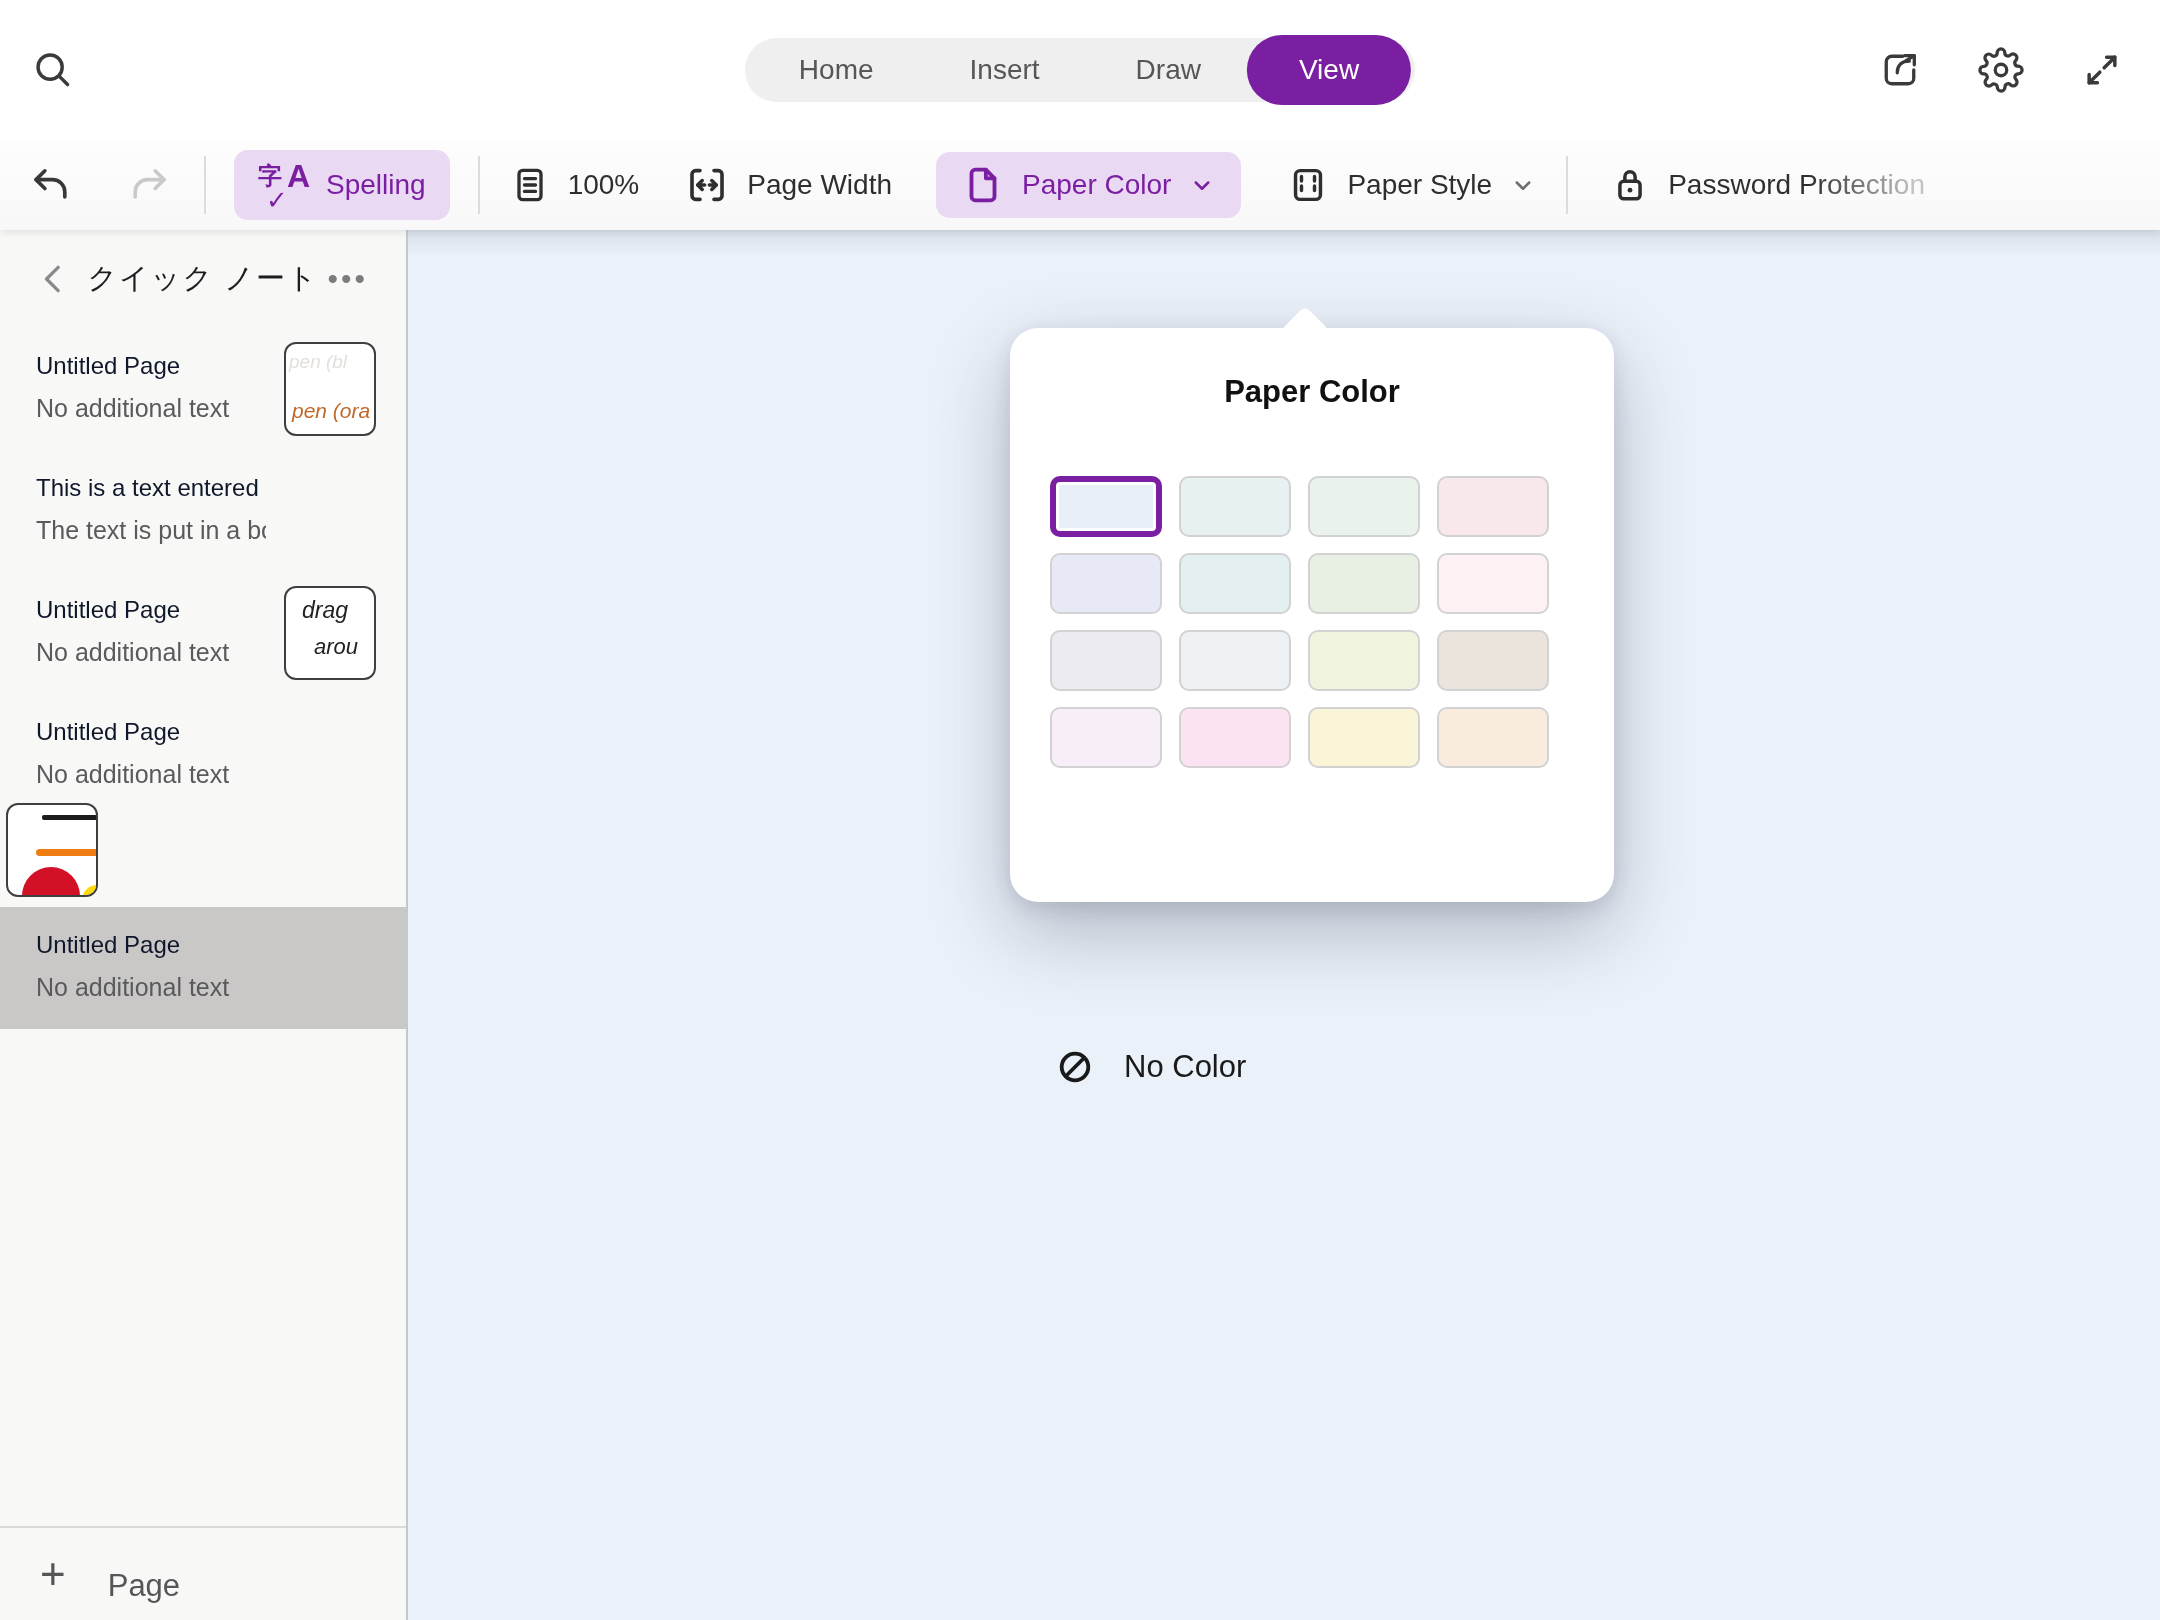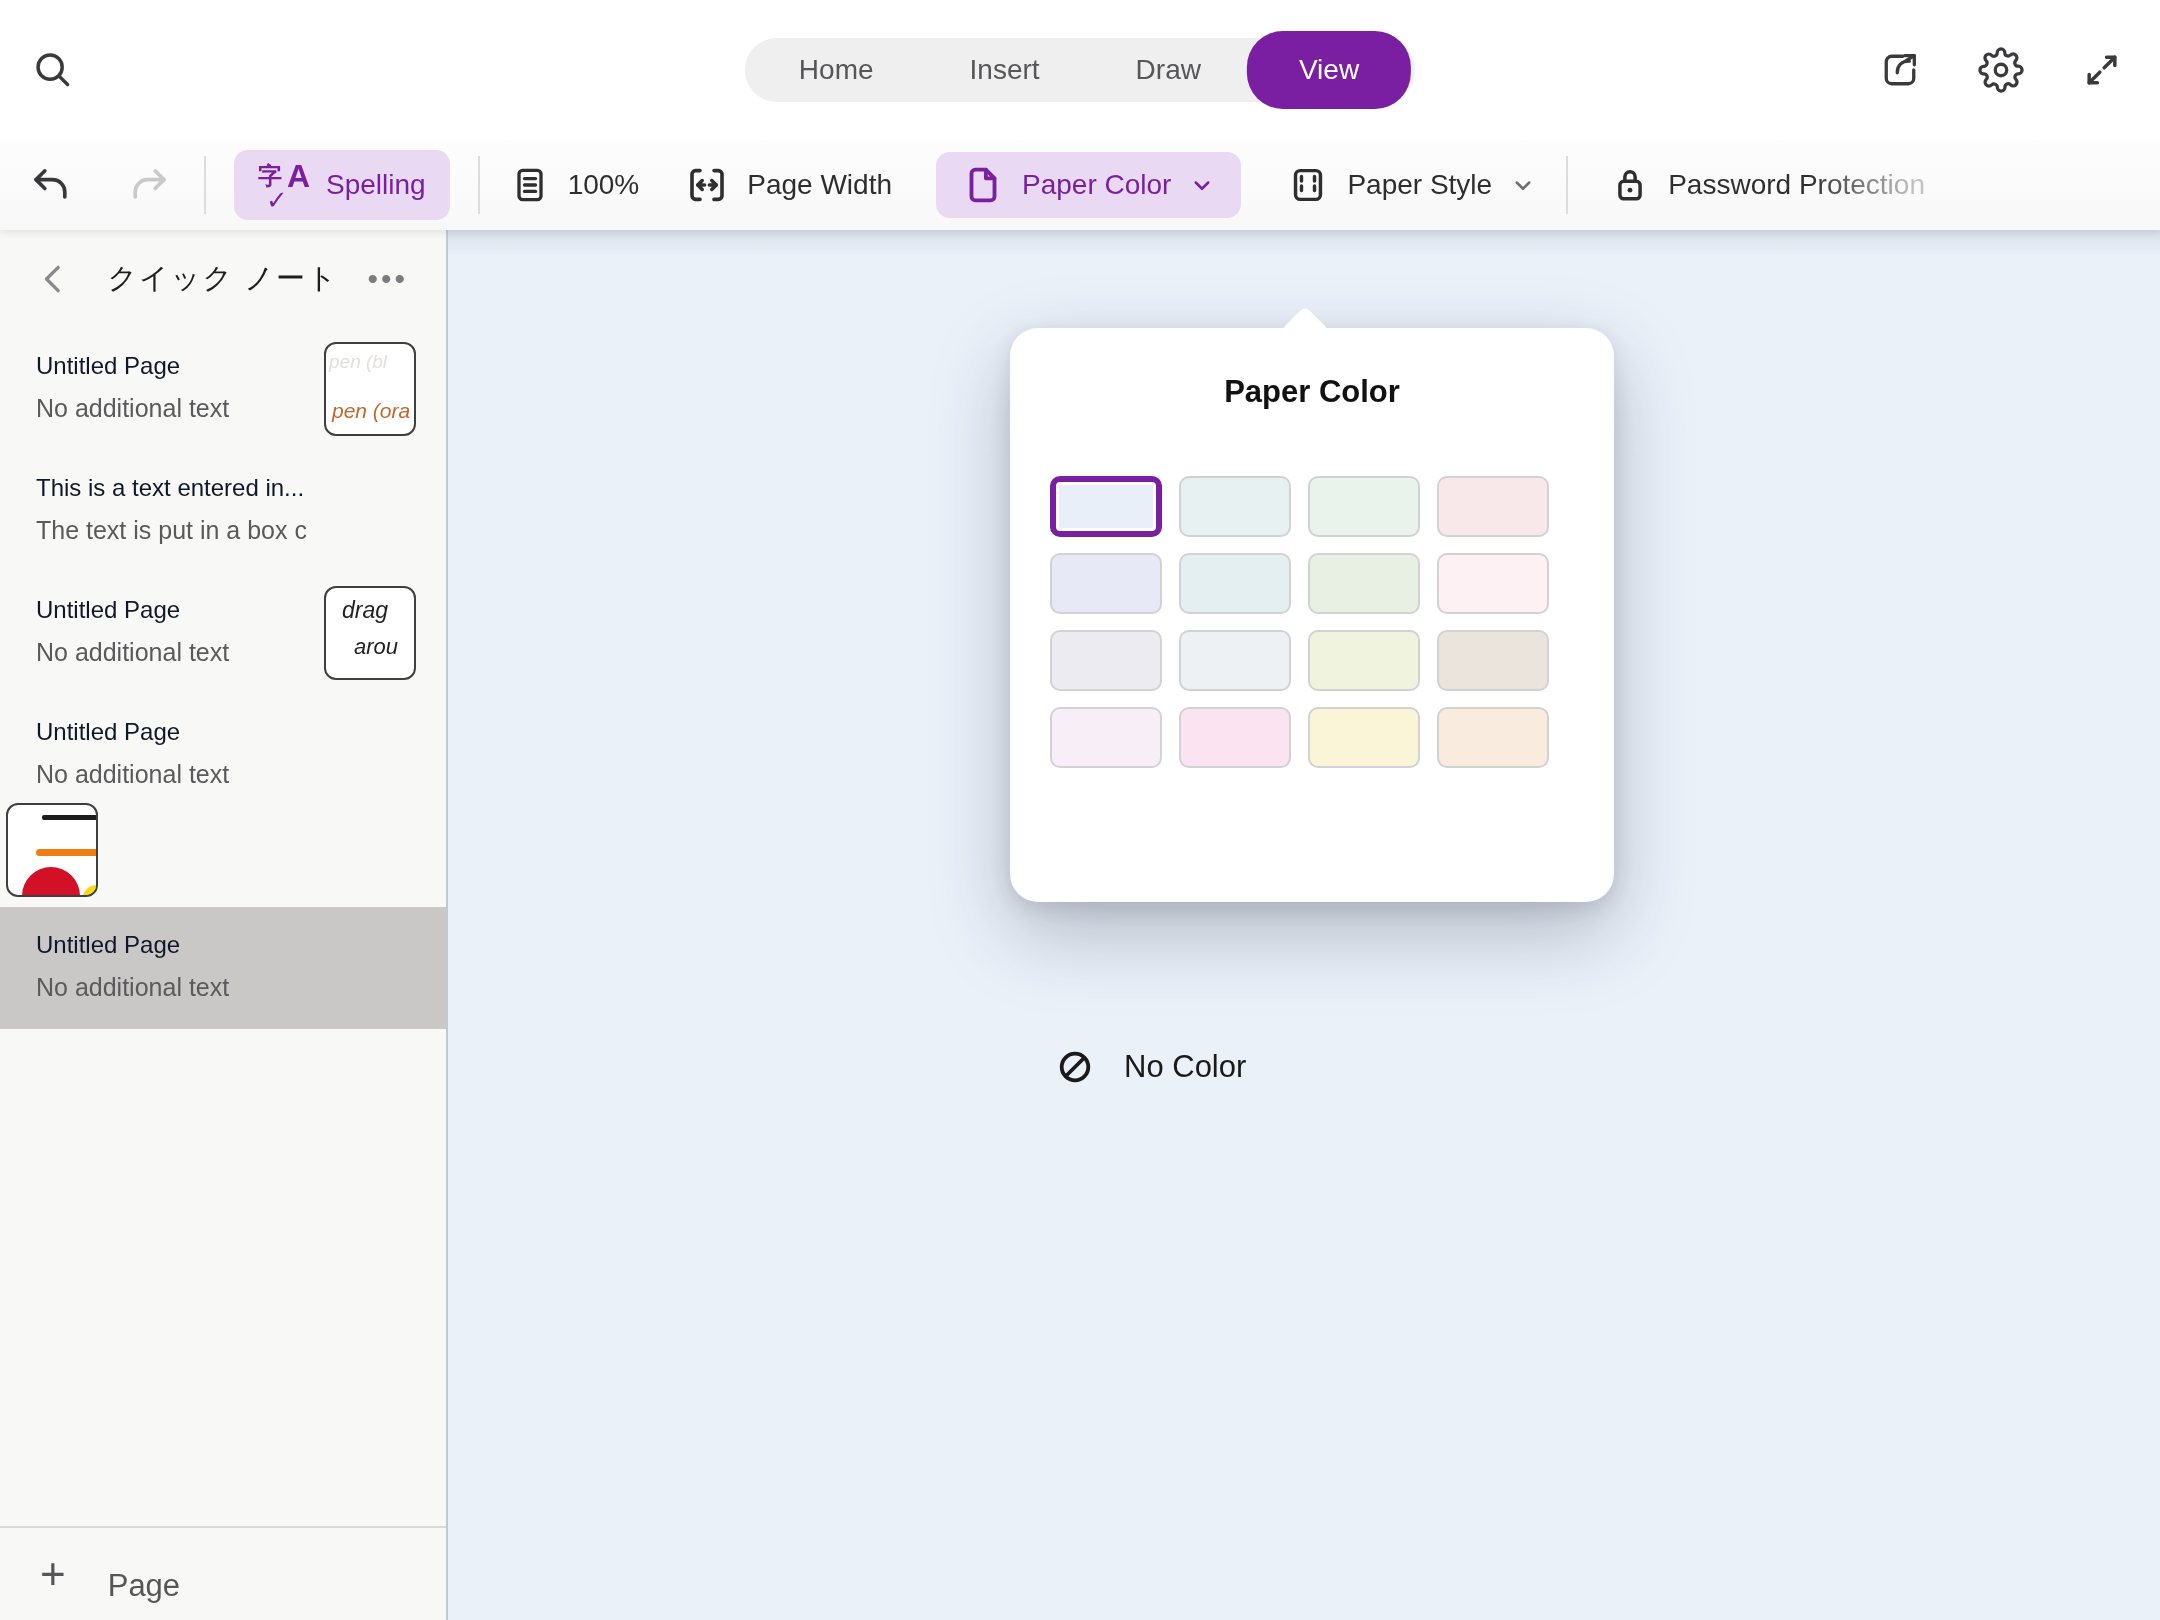"View" .tab.active { height: 78px -> 70px }
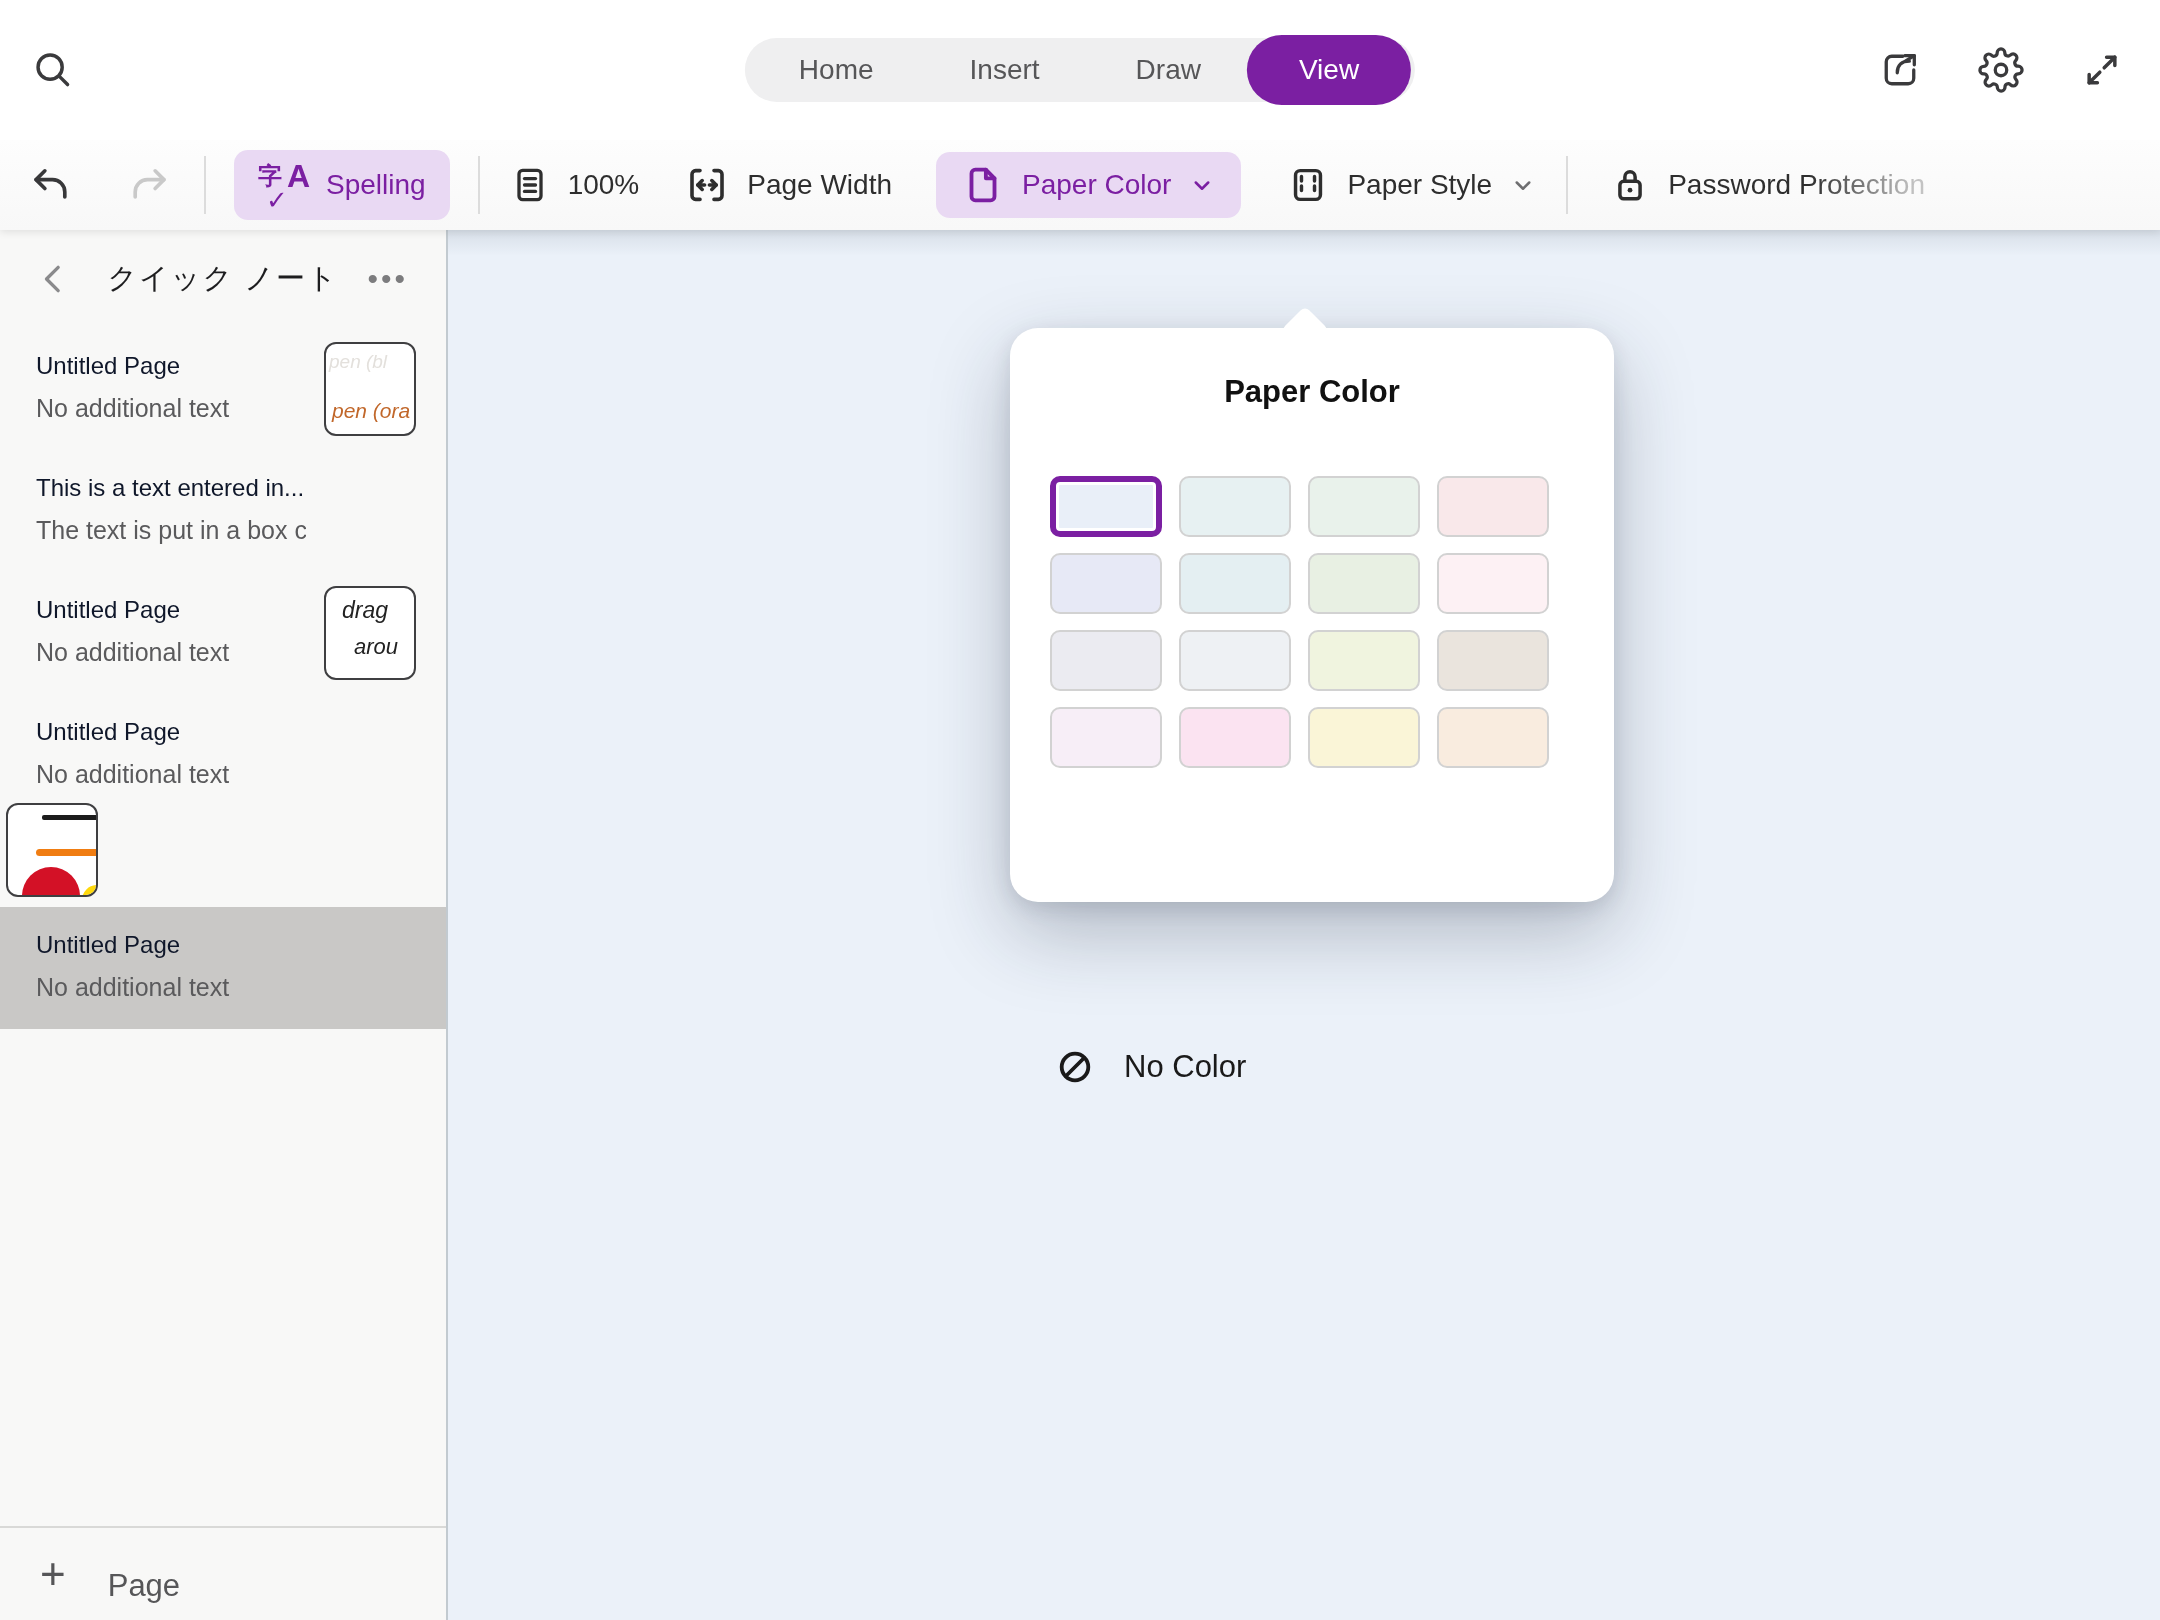"クイック ノート" .sidebar { width: 448px -> 408px }
